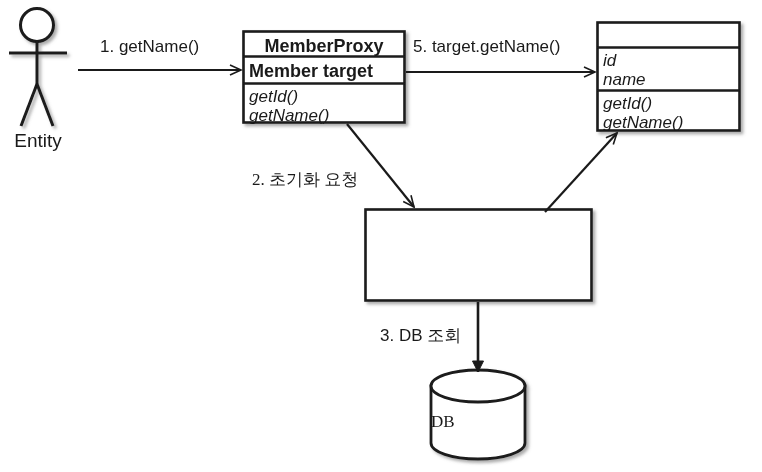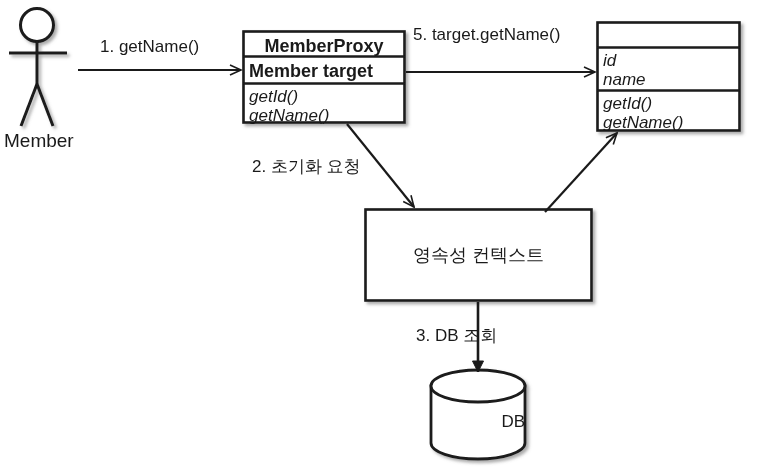"5. target.getName()" div.diagram-text { top: 26px -> 38px }
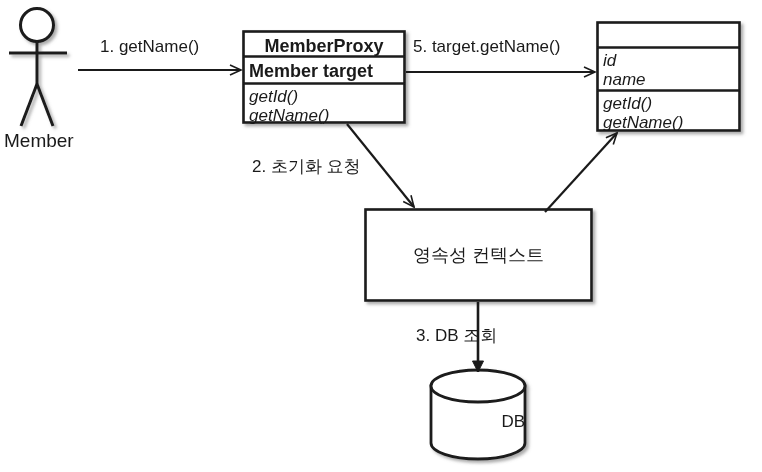"Member" div.diagram-text { text: Member -> Entity }
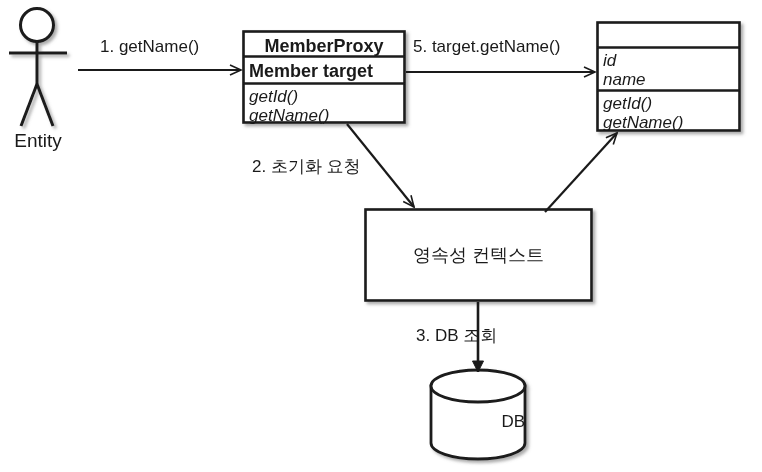"2. 초기화 요청" div.diagram-text { font-family: none -> Liberation Serif, serif; top: 158px -> 171px }
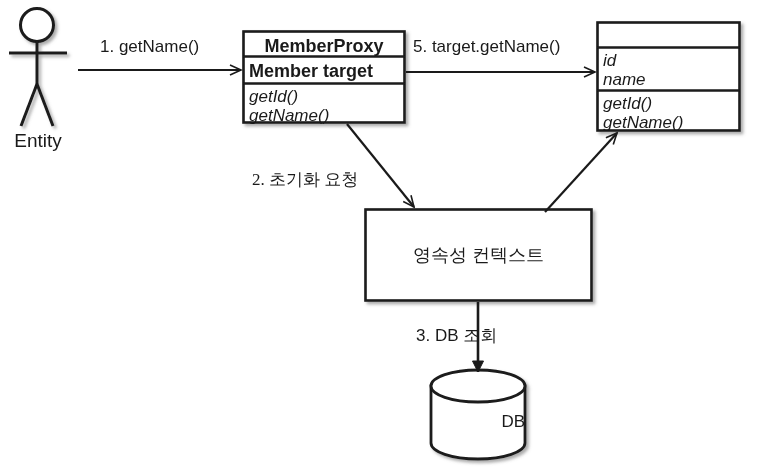"영속성 컨텍스트" div.diagram-text { html: <div>영속성 컨텍스트</div> -> none }
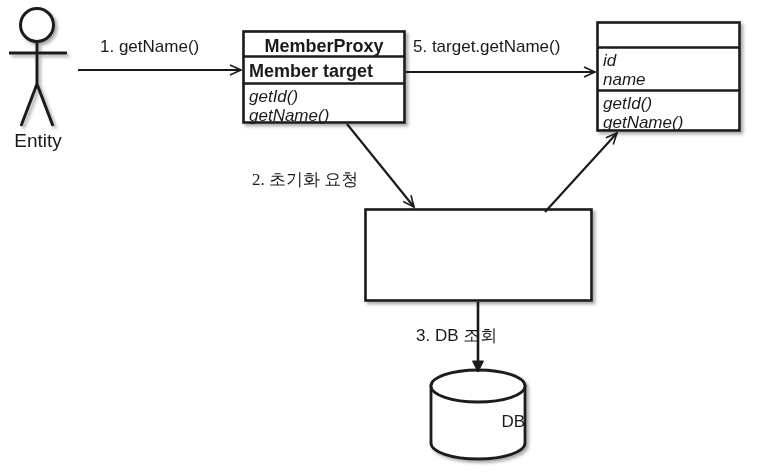"3. DB 조회" div.diagram-text { margin-left: 36px -> none }
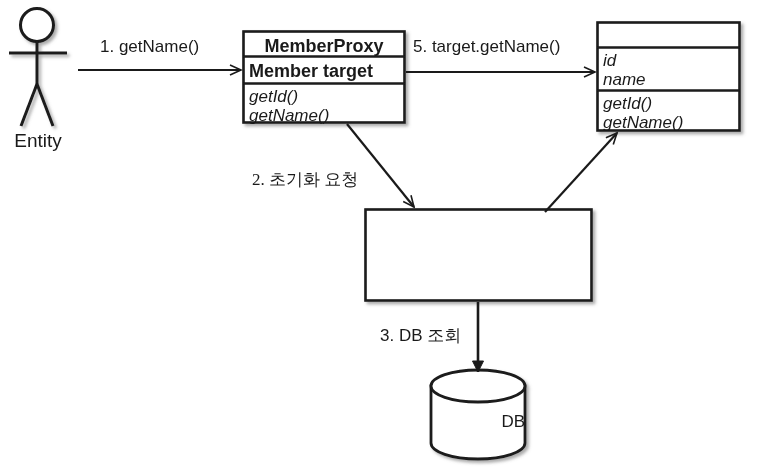"DB" div.diagram-text { font-family: none -> Liberation Serif, serif; text-align: right -> left }
